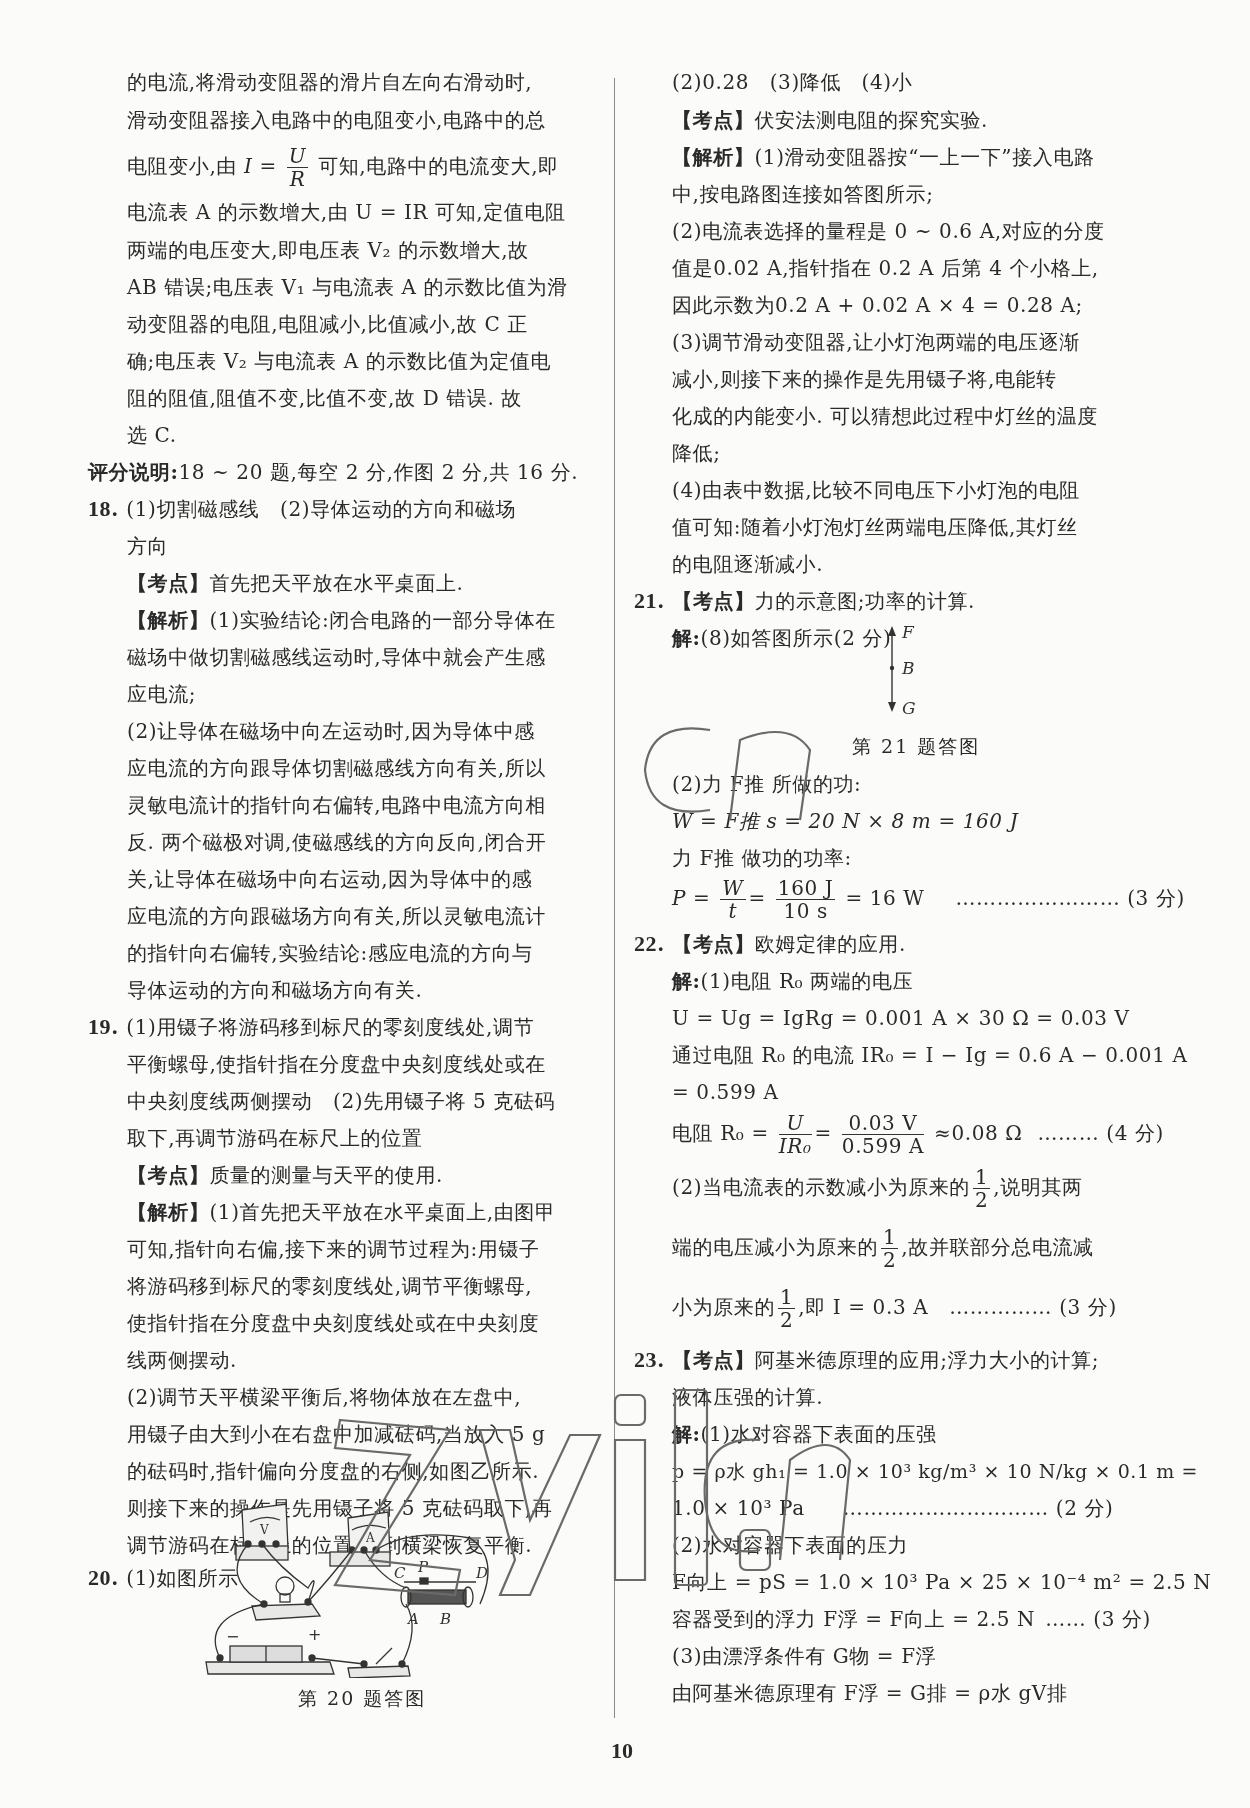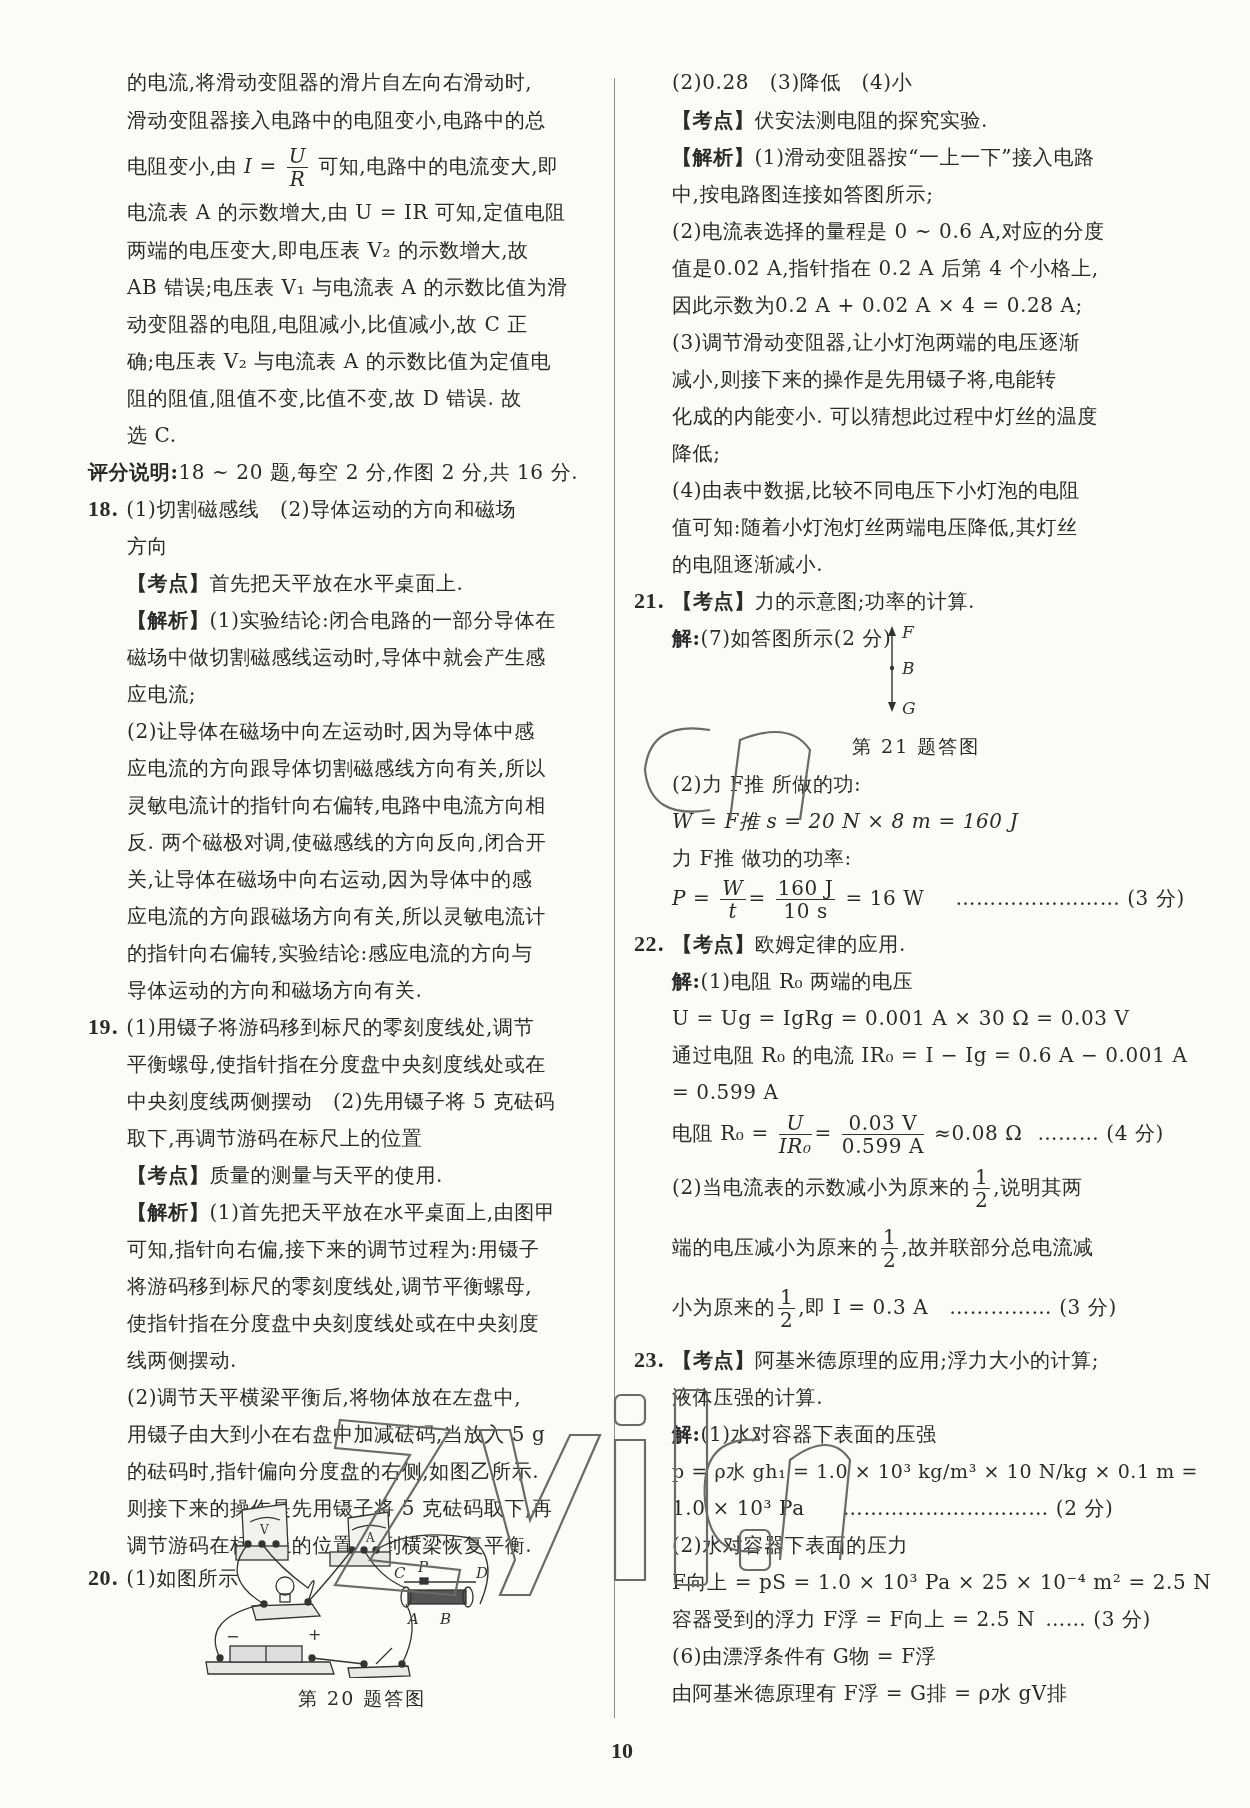"(7)如答图所示(2 分)" span { text: 7 -> 8 }
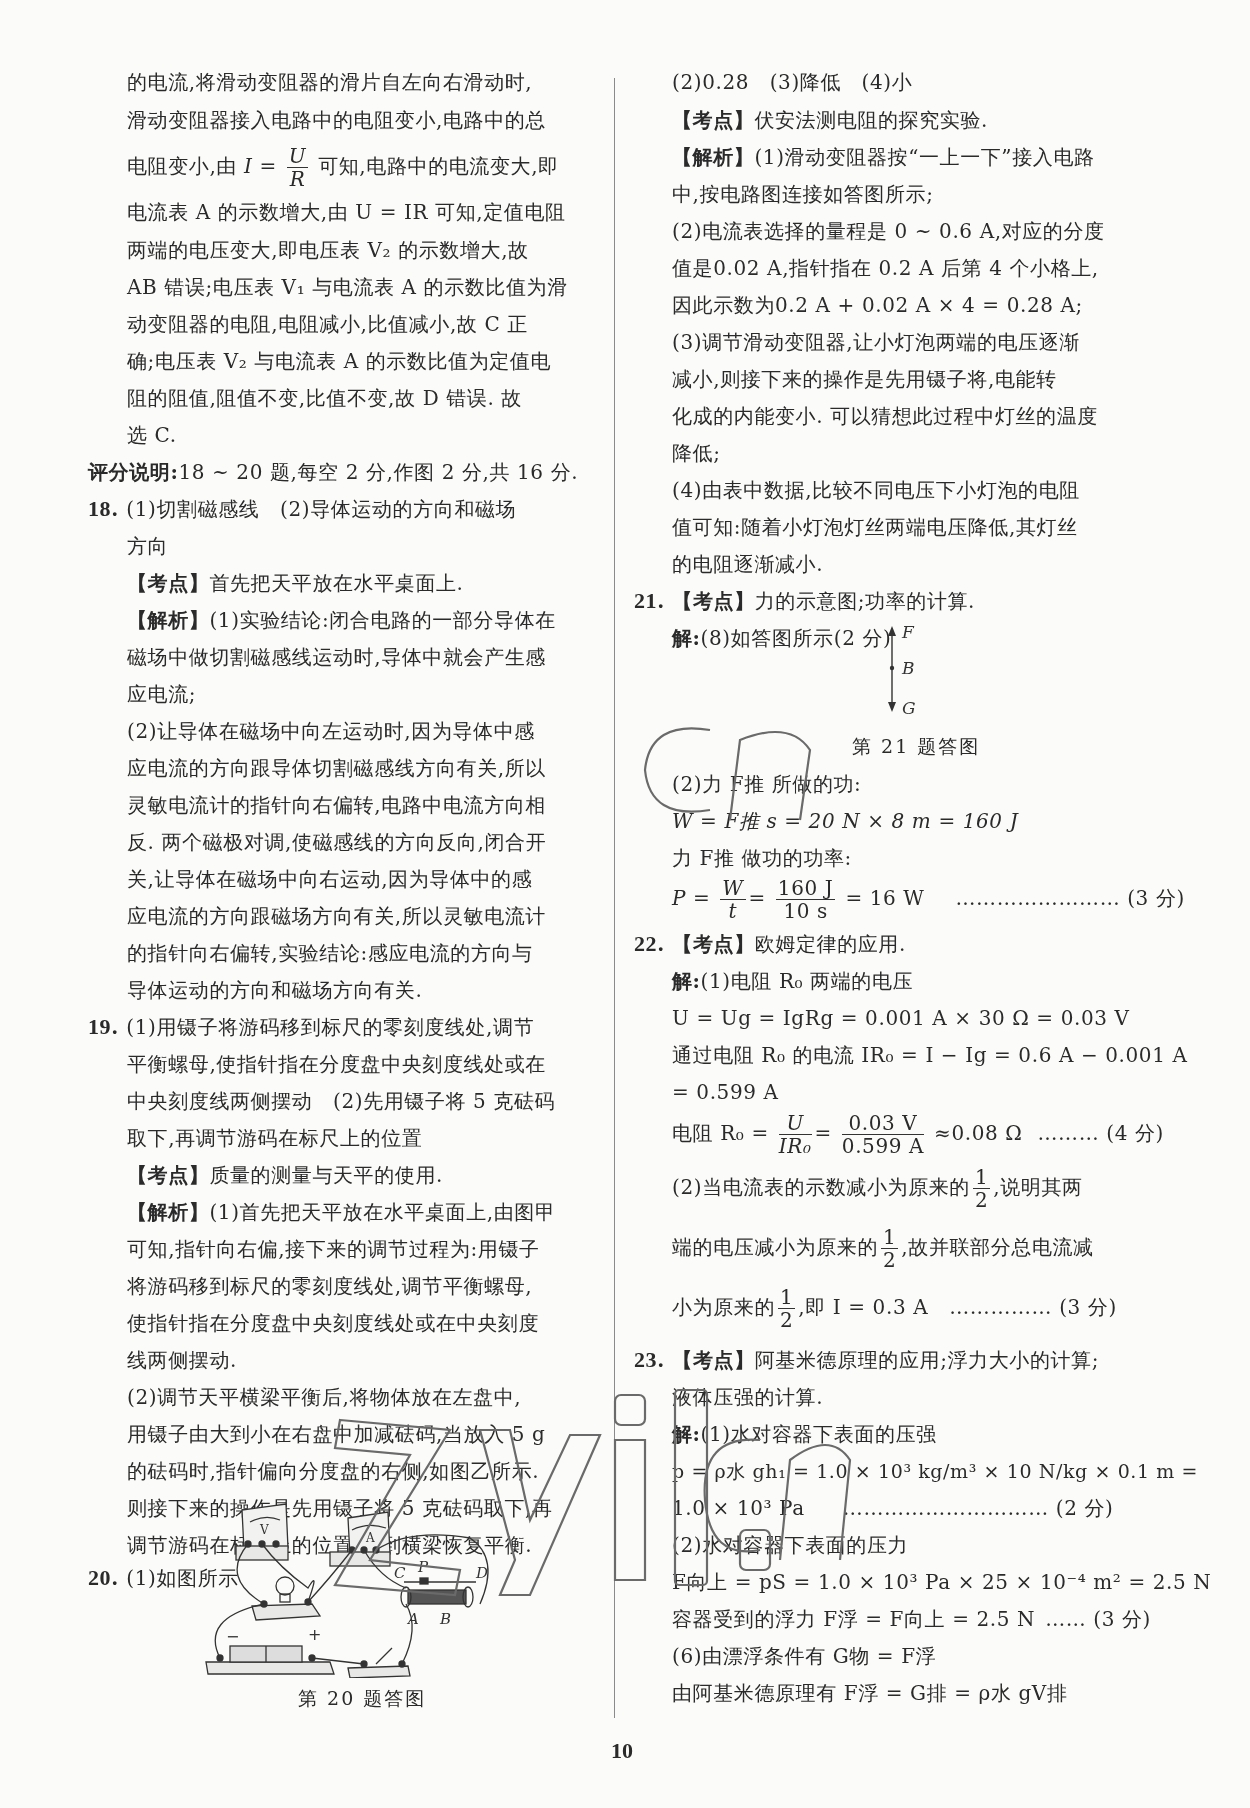"(6)由漂浮条件有 G物 = F浮" div.ln { text: 6 -> 3 }
